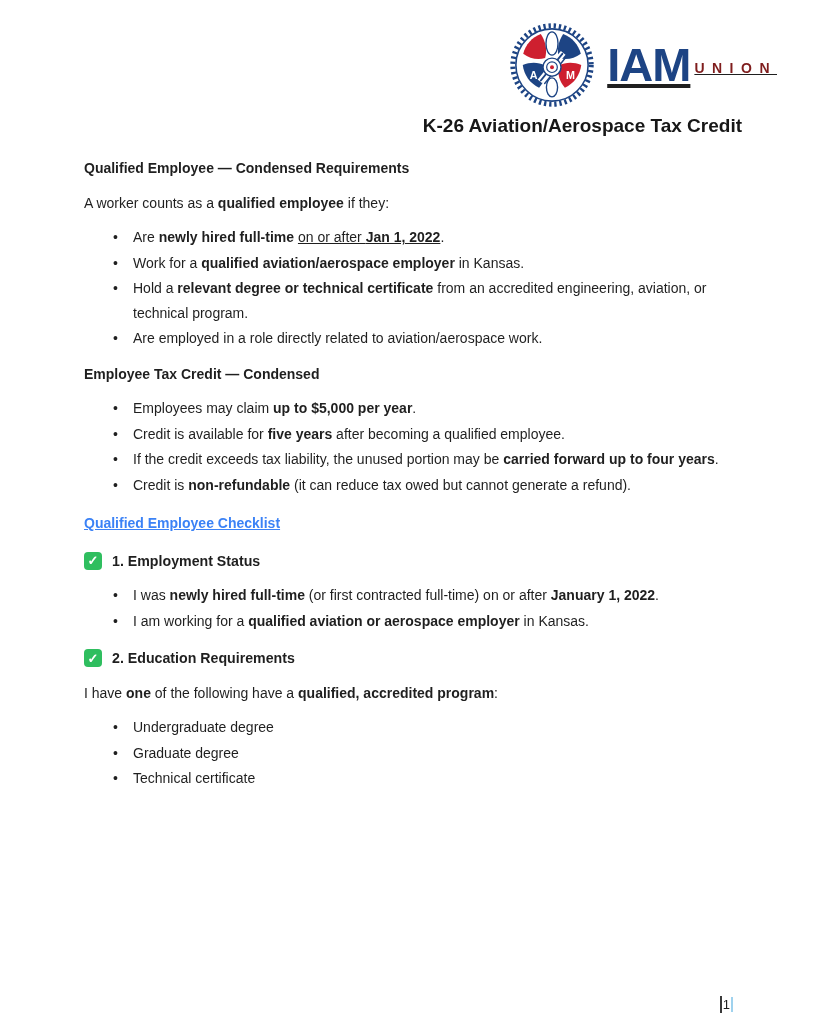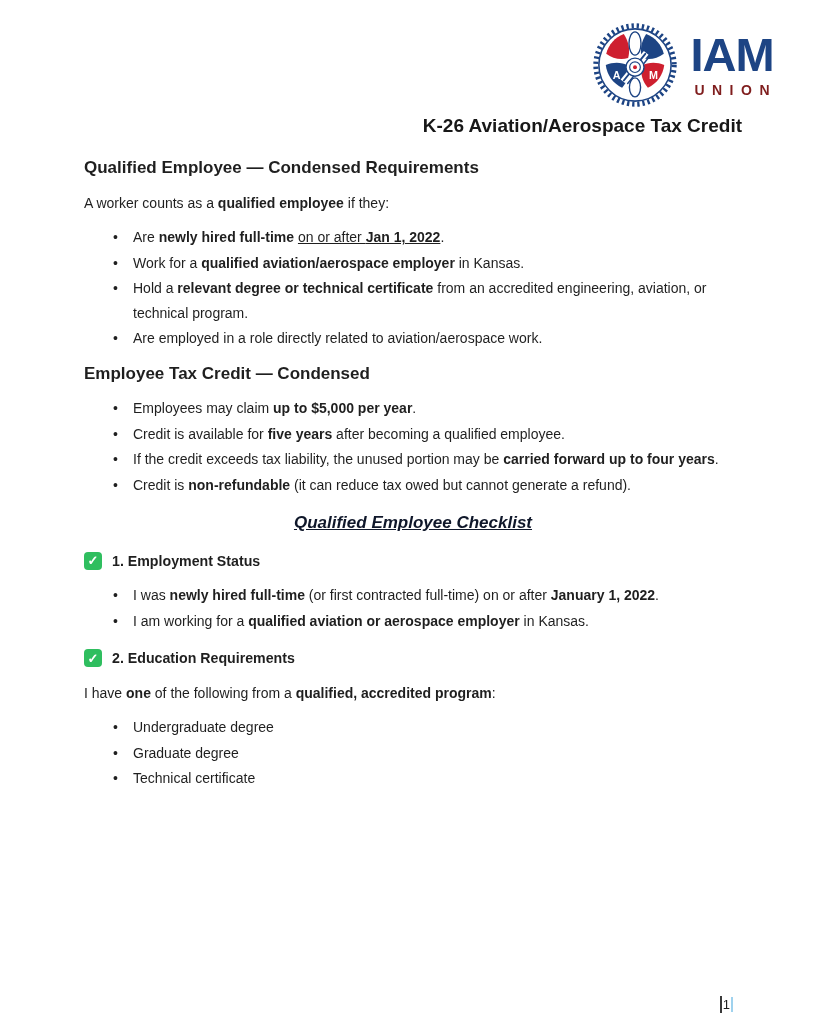"IAM" .logo-text { align-items: flex-start -> center; flex-direction: column -> row; text-decoration: none -> underline }
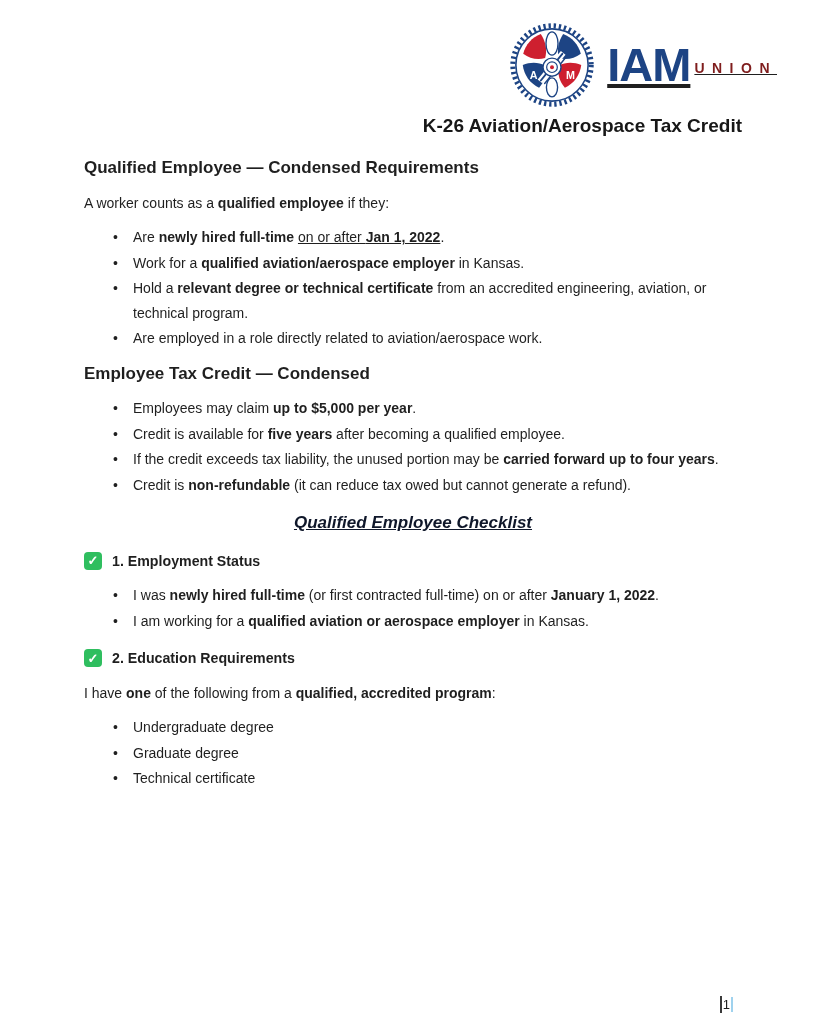"Qualified Employee — Condensed" .h2 { font-size: 17px -> 14px }
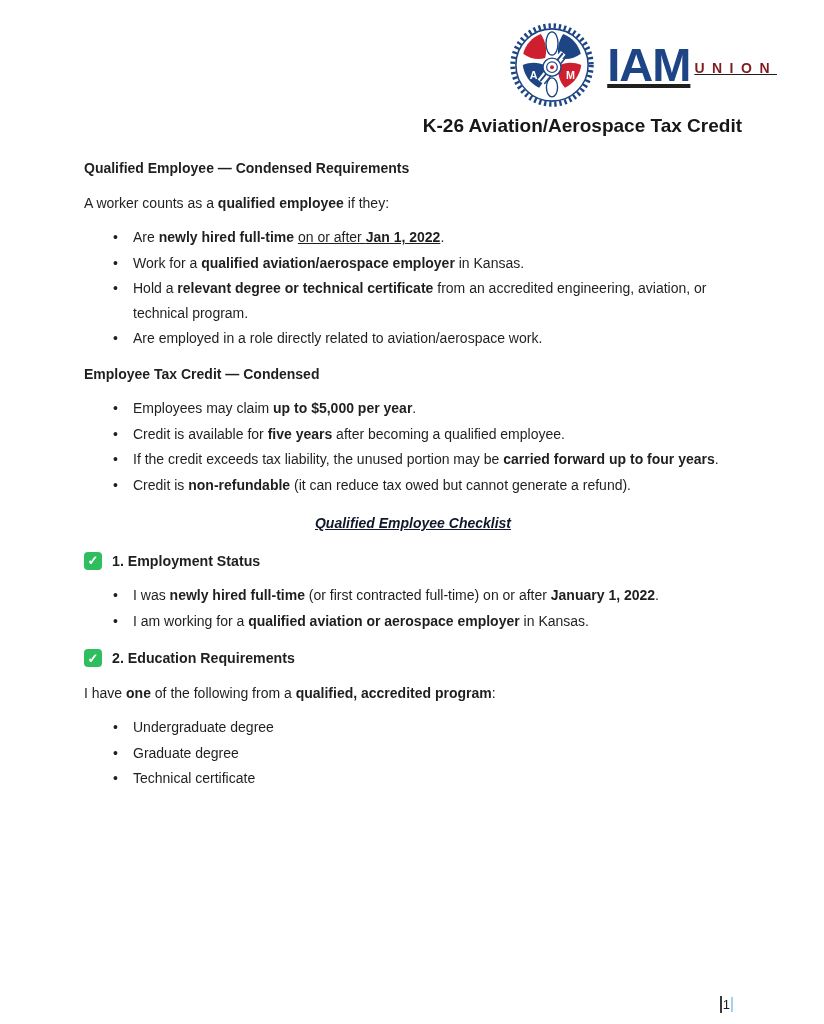"Qualified Employee Checklist" .h2-red { color: #0f172a -> #3b82f6; font-style: italic -> none; text-align: center -> none }
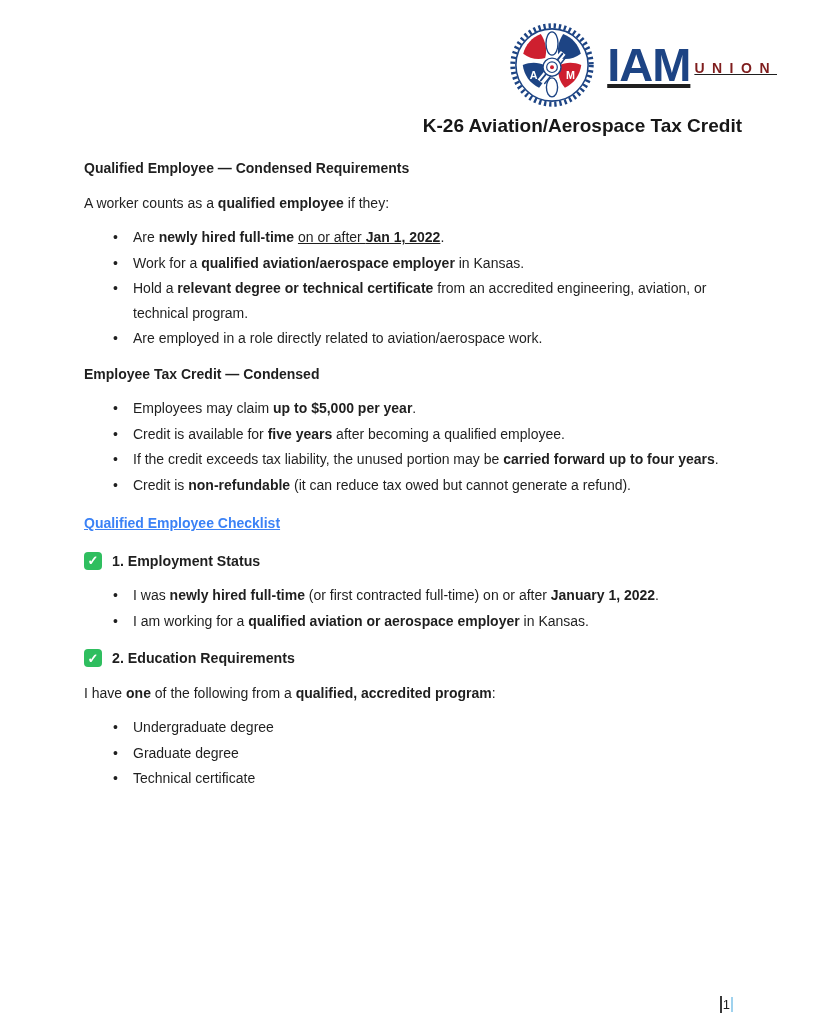"of the following from a" span { text: from -> have }
